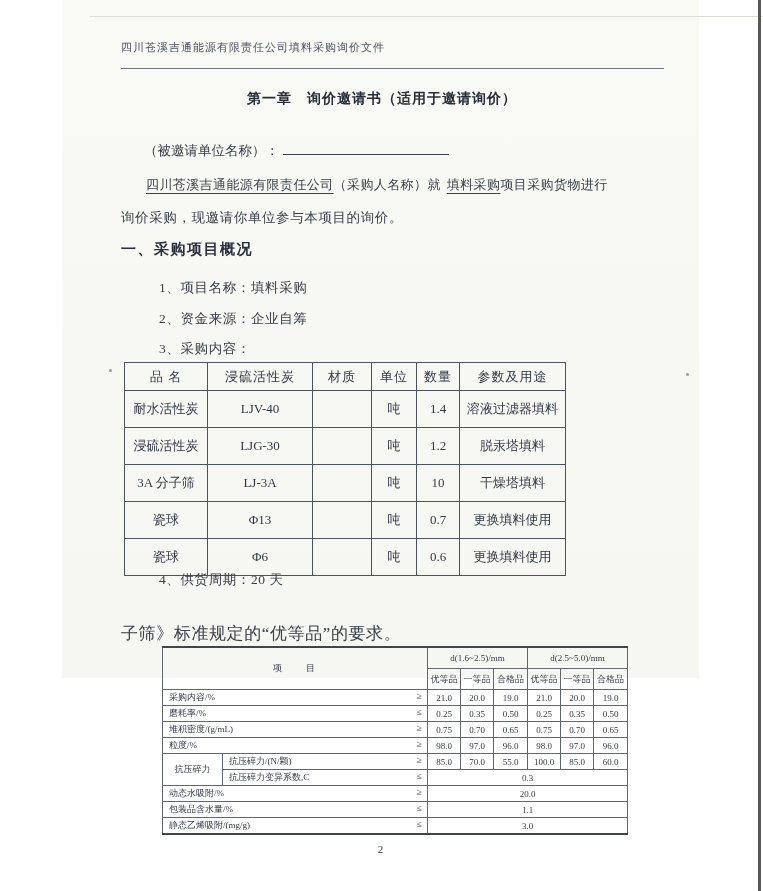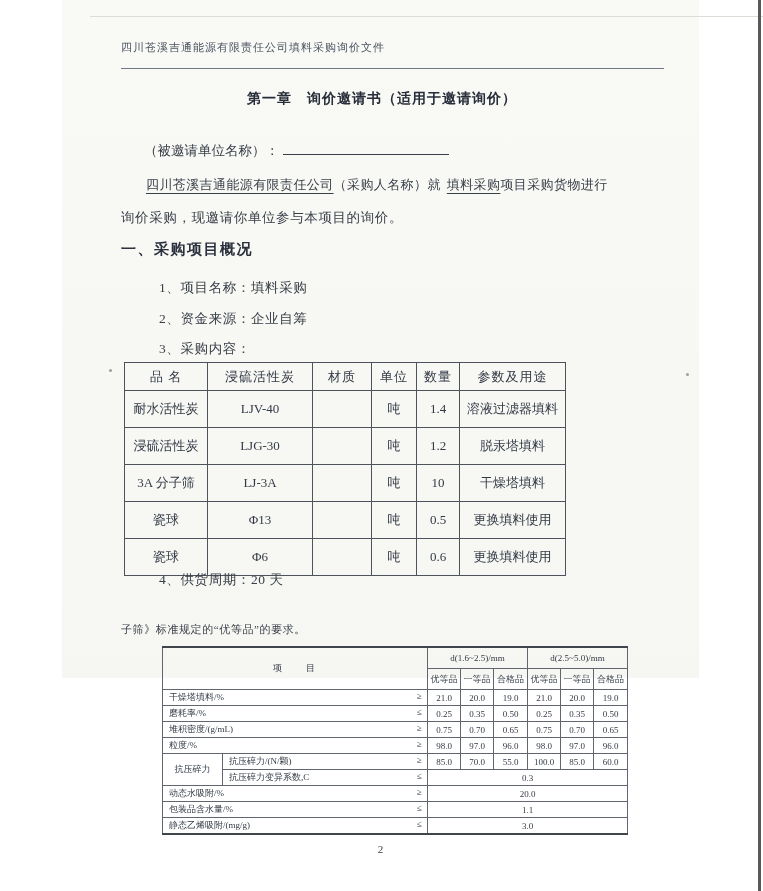"0.5" td { text: 0.5 -> 0.7 }
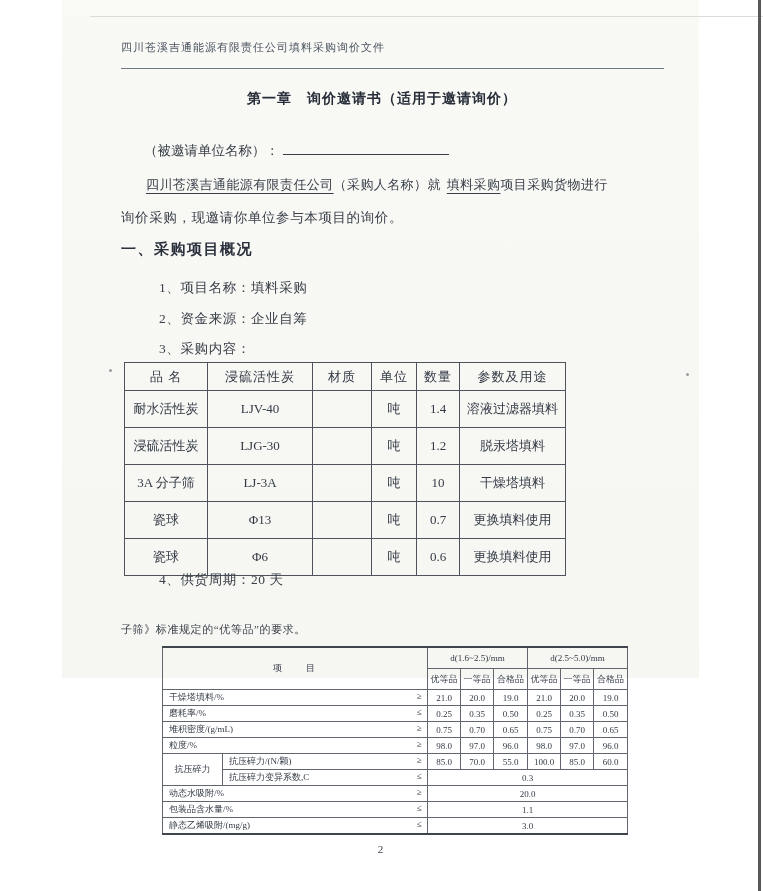"子筛》标准规定的“优等品”的要求。" .li5b { font-size: 11px -> 17px }
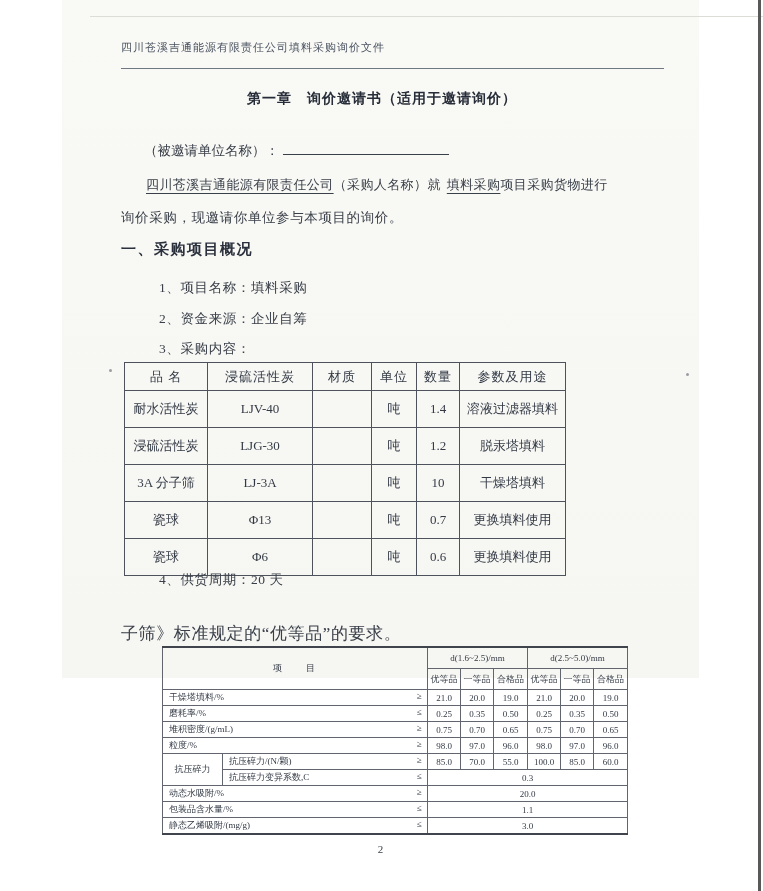"干燥塔填料/%" span.lbl { text: 干燥塔填料/% -> 采购内容/% }
